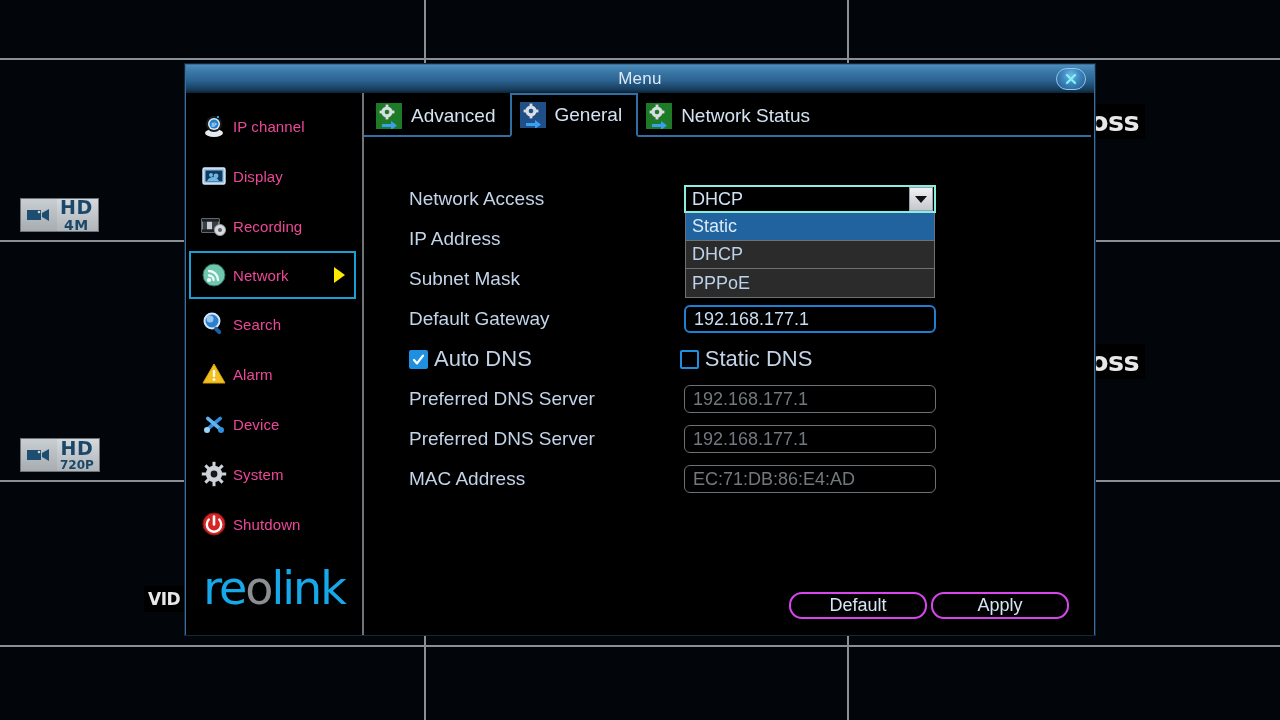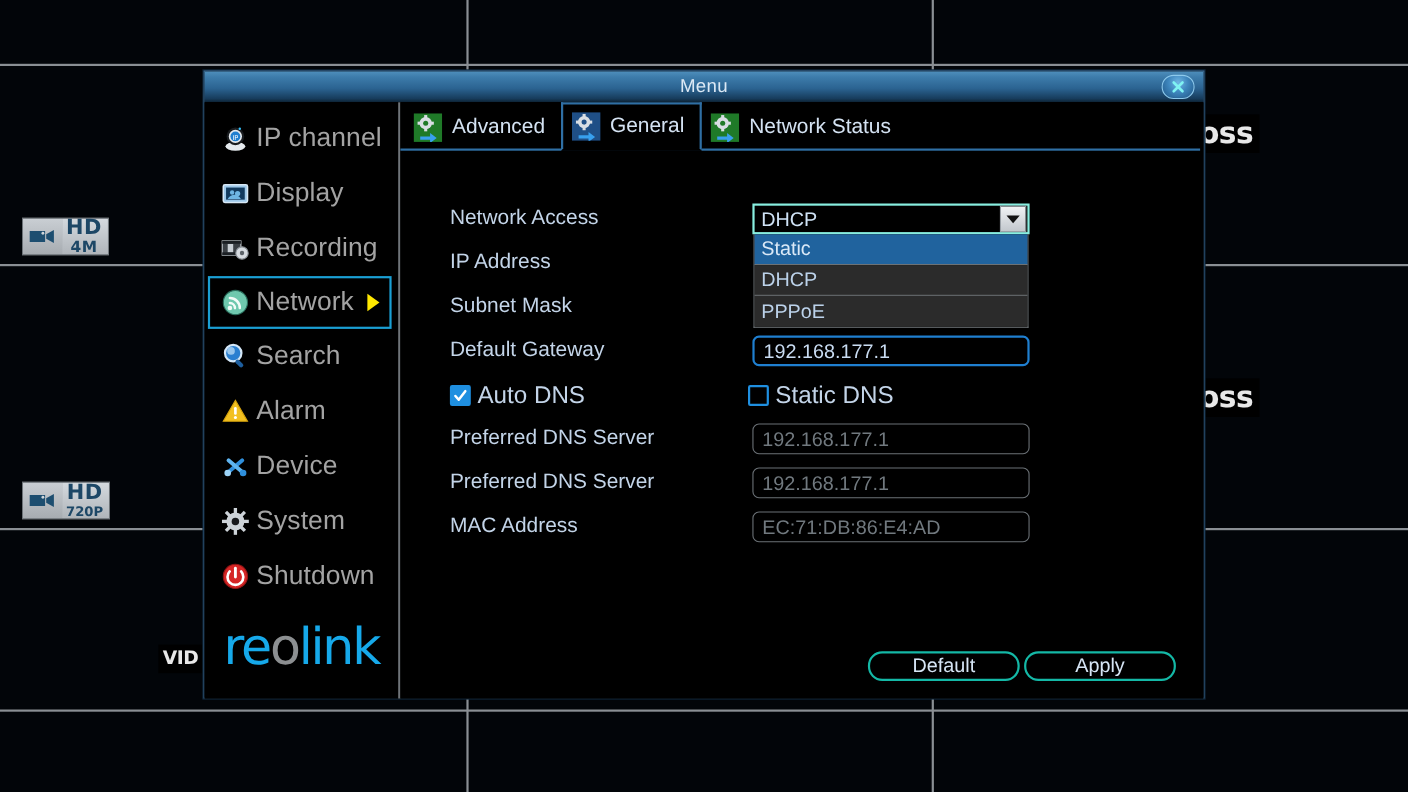"IP channel" .side-item .side-label { color: #a3a3a3 -> #ec4899; font-size: 24px -> 15px }
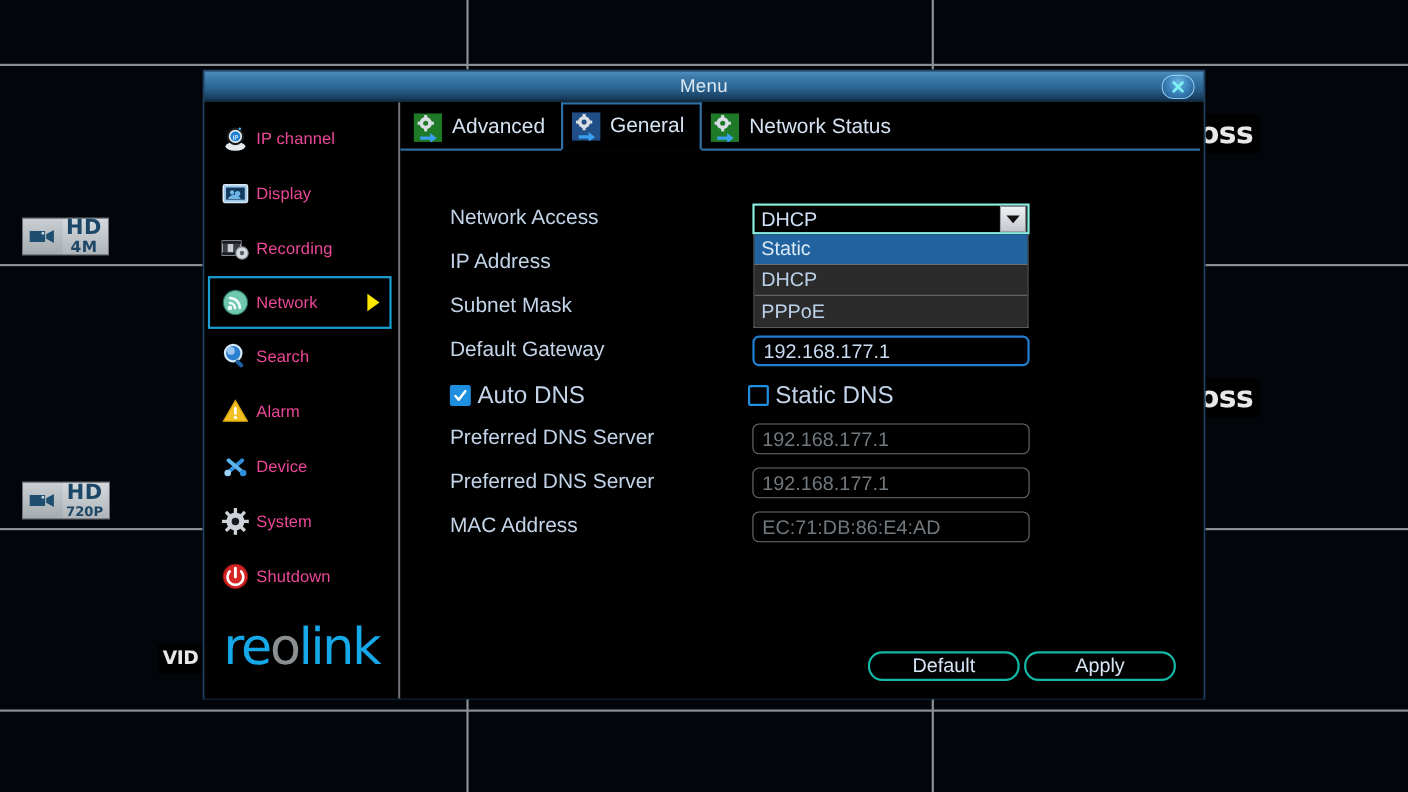"Default" .pill { border: 2px solid #14b8a6 -> 2px solid #d946ef }
